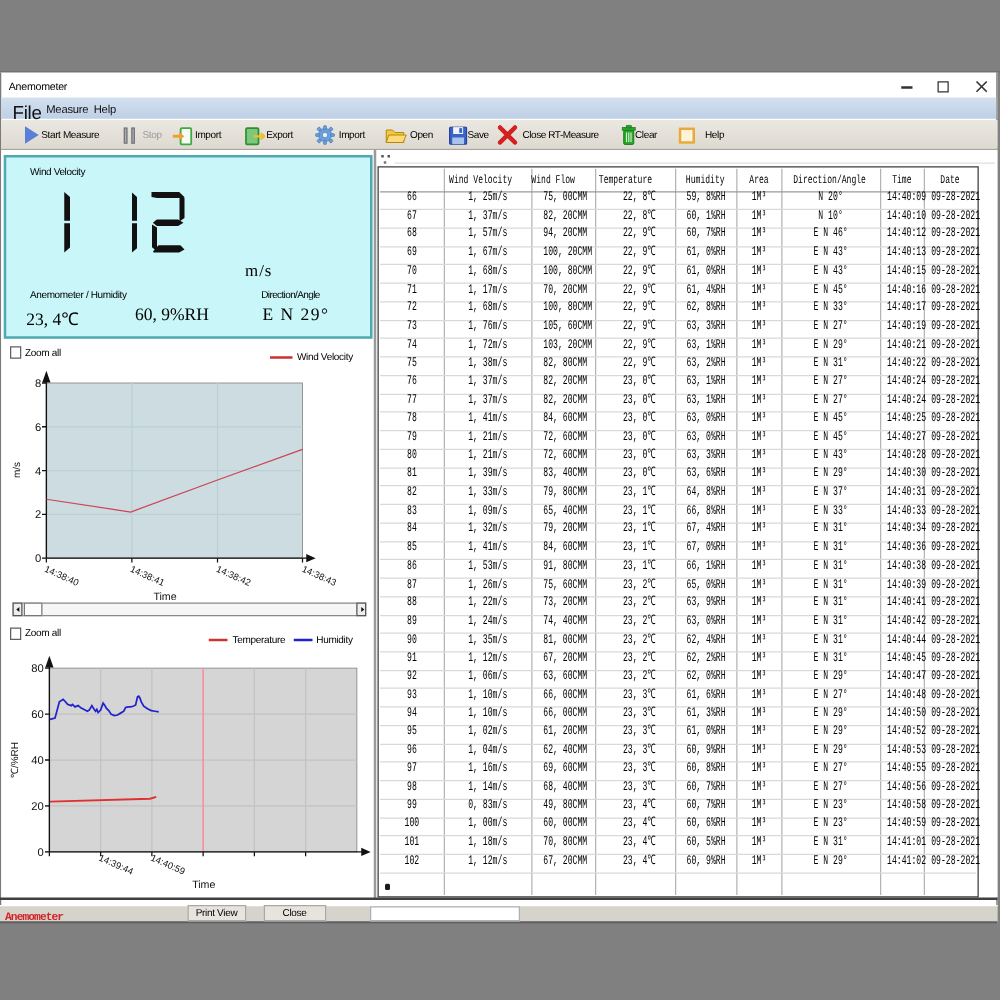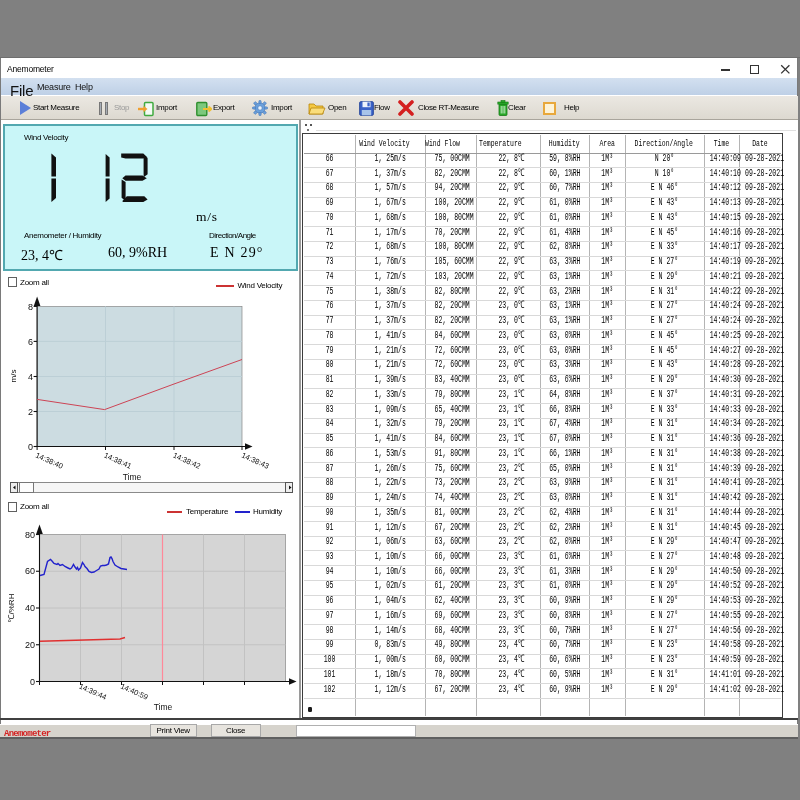"Flow" div.abs { text: Flow -> Save }
